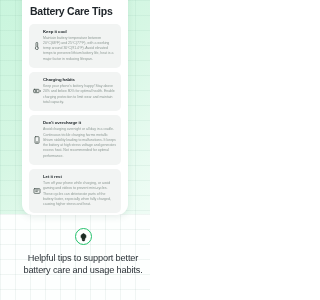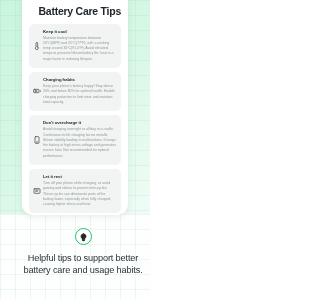"Battery Care Tips" #page-title { margin: 12px 0 6px 9px -> 12px 0 6px 1px; text-align: right -> none }
